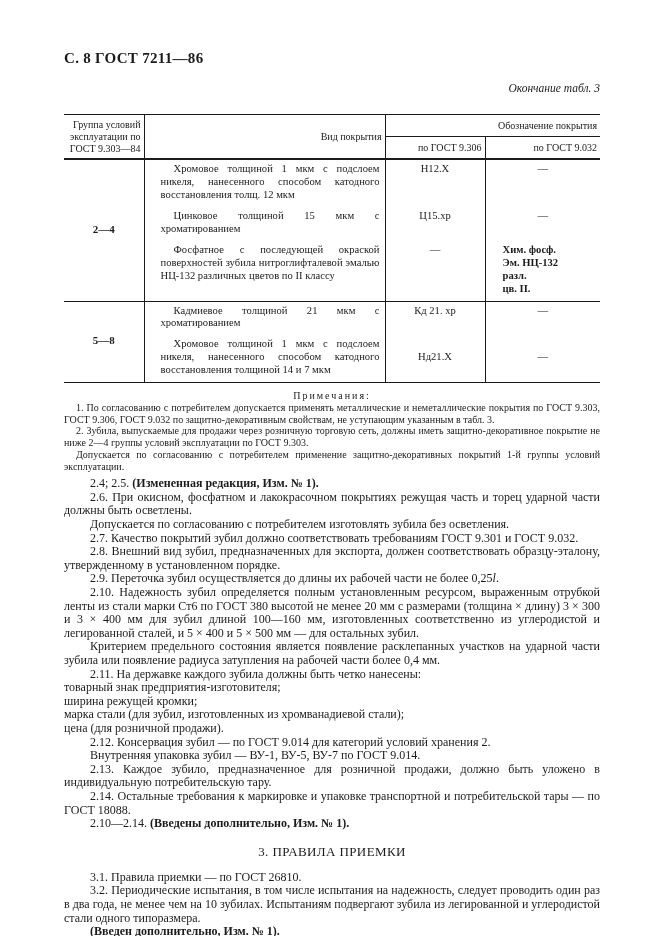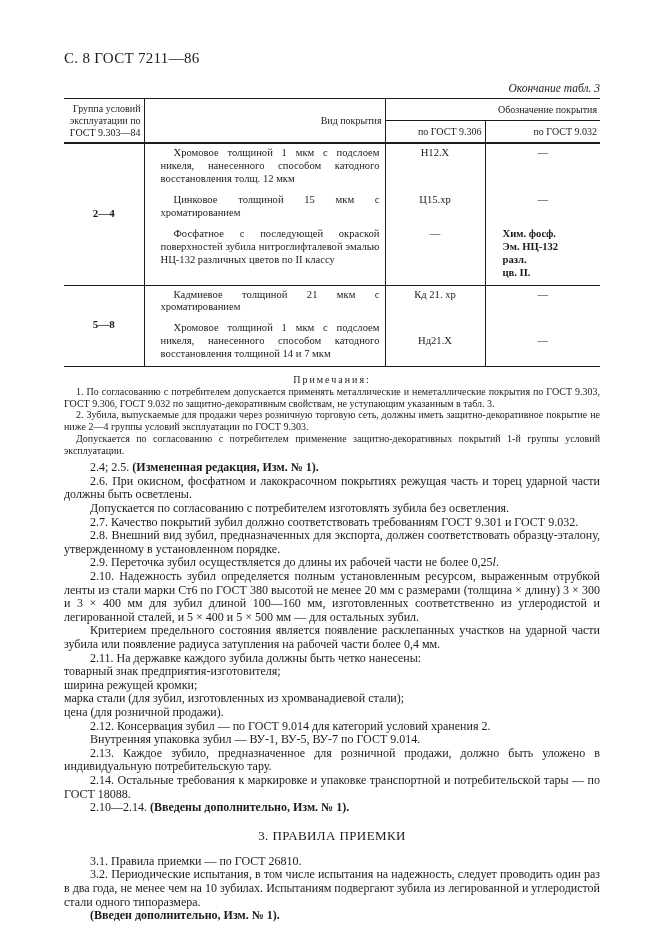"С. 8 ГОСТ 7211—86" .doc-header { font-weight: normal -> bold }
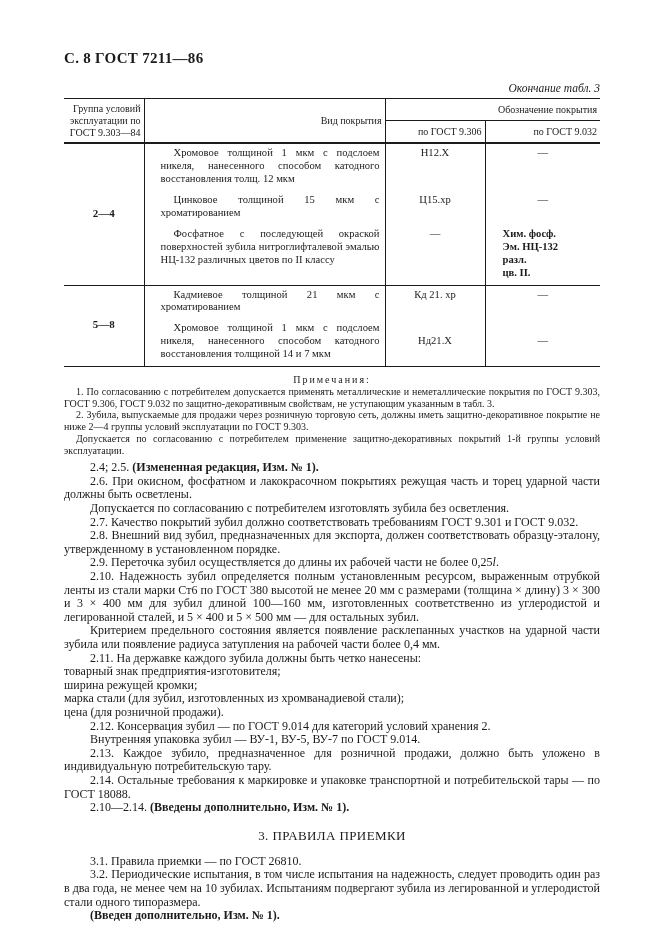"Окончание табл. 3" .table-caption { margin-bottom: 4px -> 20px }
